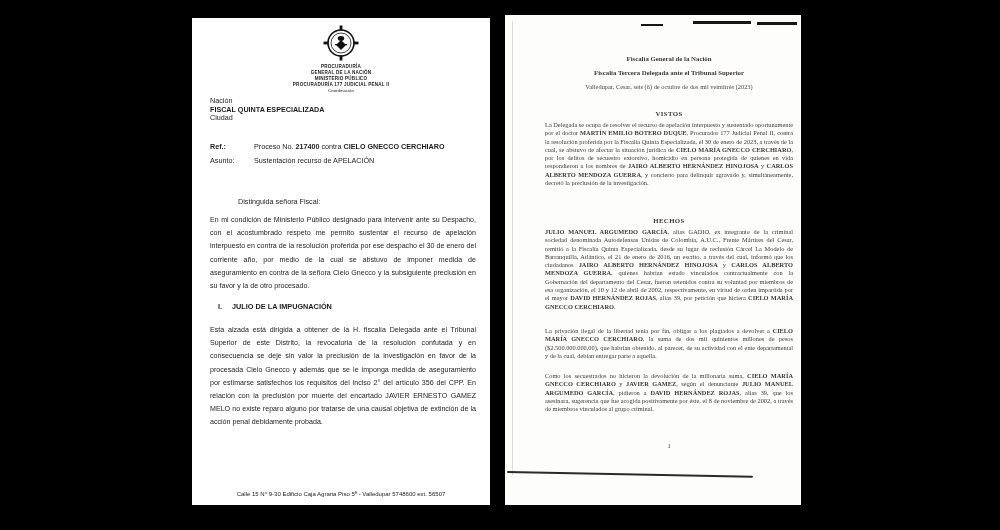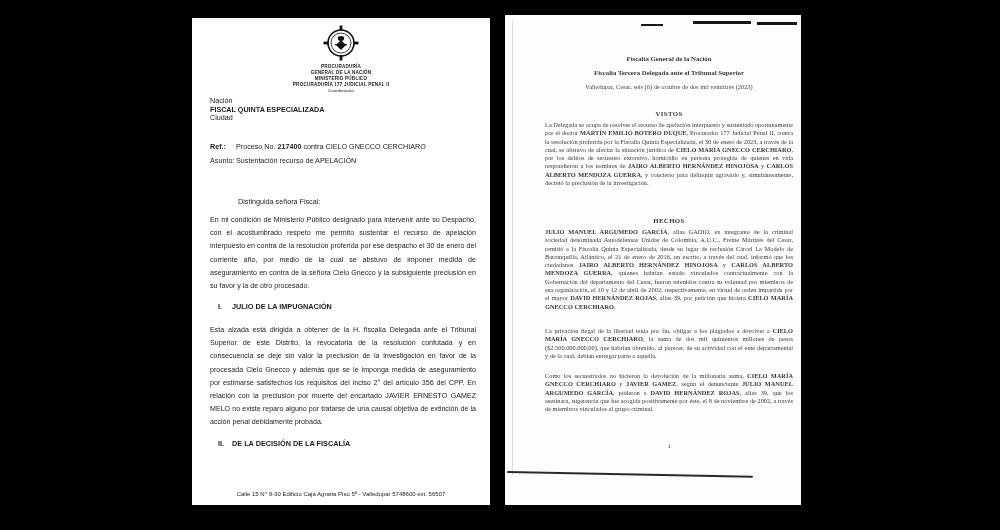"Ref.:" .lp-row .lbl { width: 26px -> 44px }
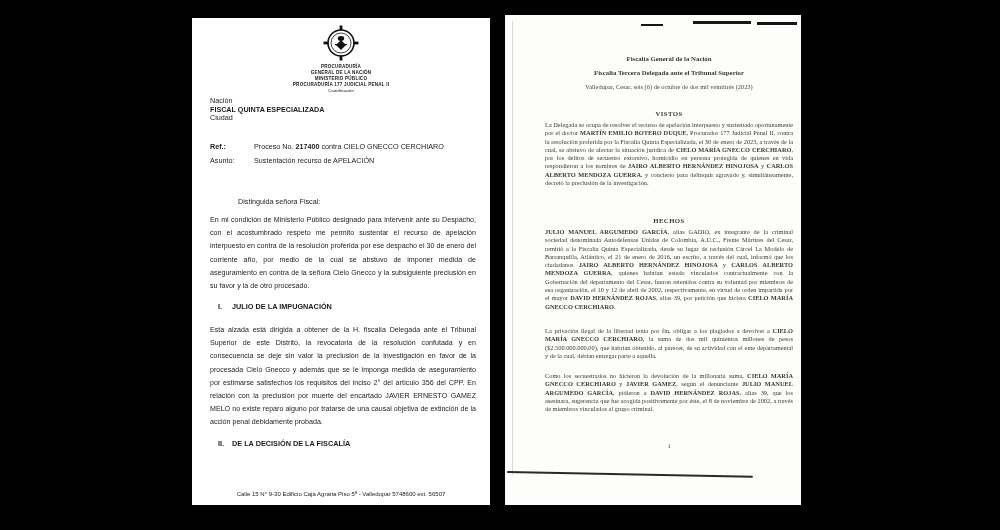"CIELO GNECCO CERCHIARO" span { font-weight: normal -> bold }
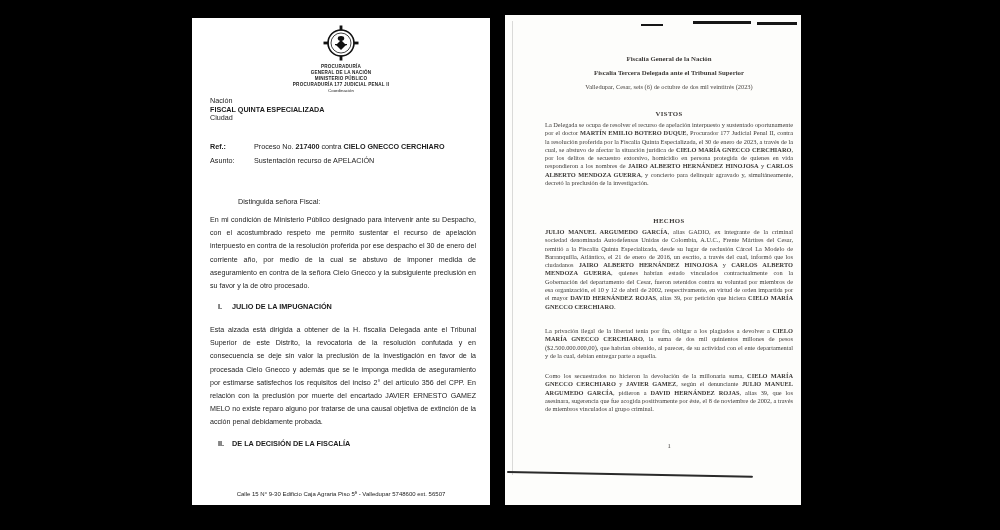"II." div.lp-heading { html: <div> <span>II.</span> <span>DE LA DECISIÓN DE LA FISCALÍA</span> </div> -> none }
